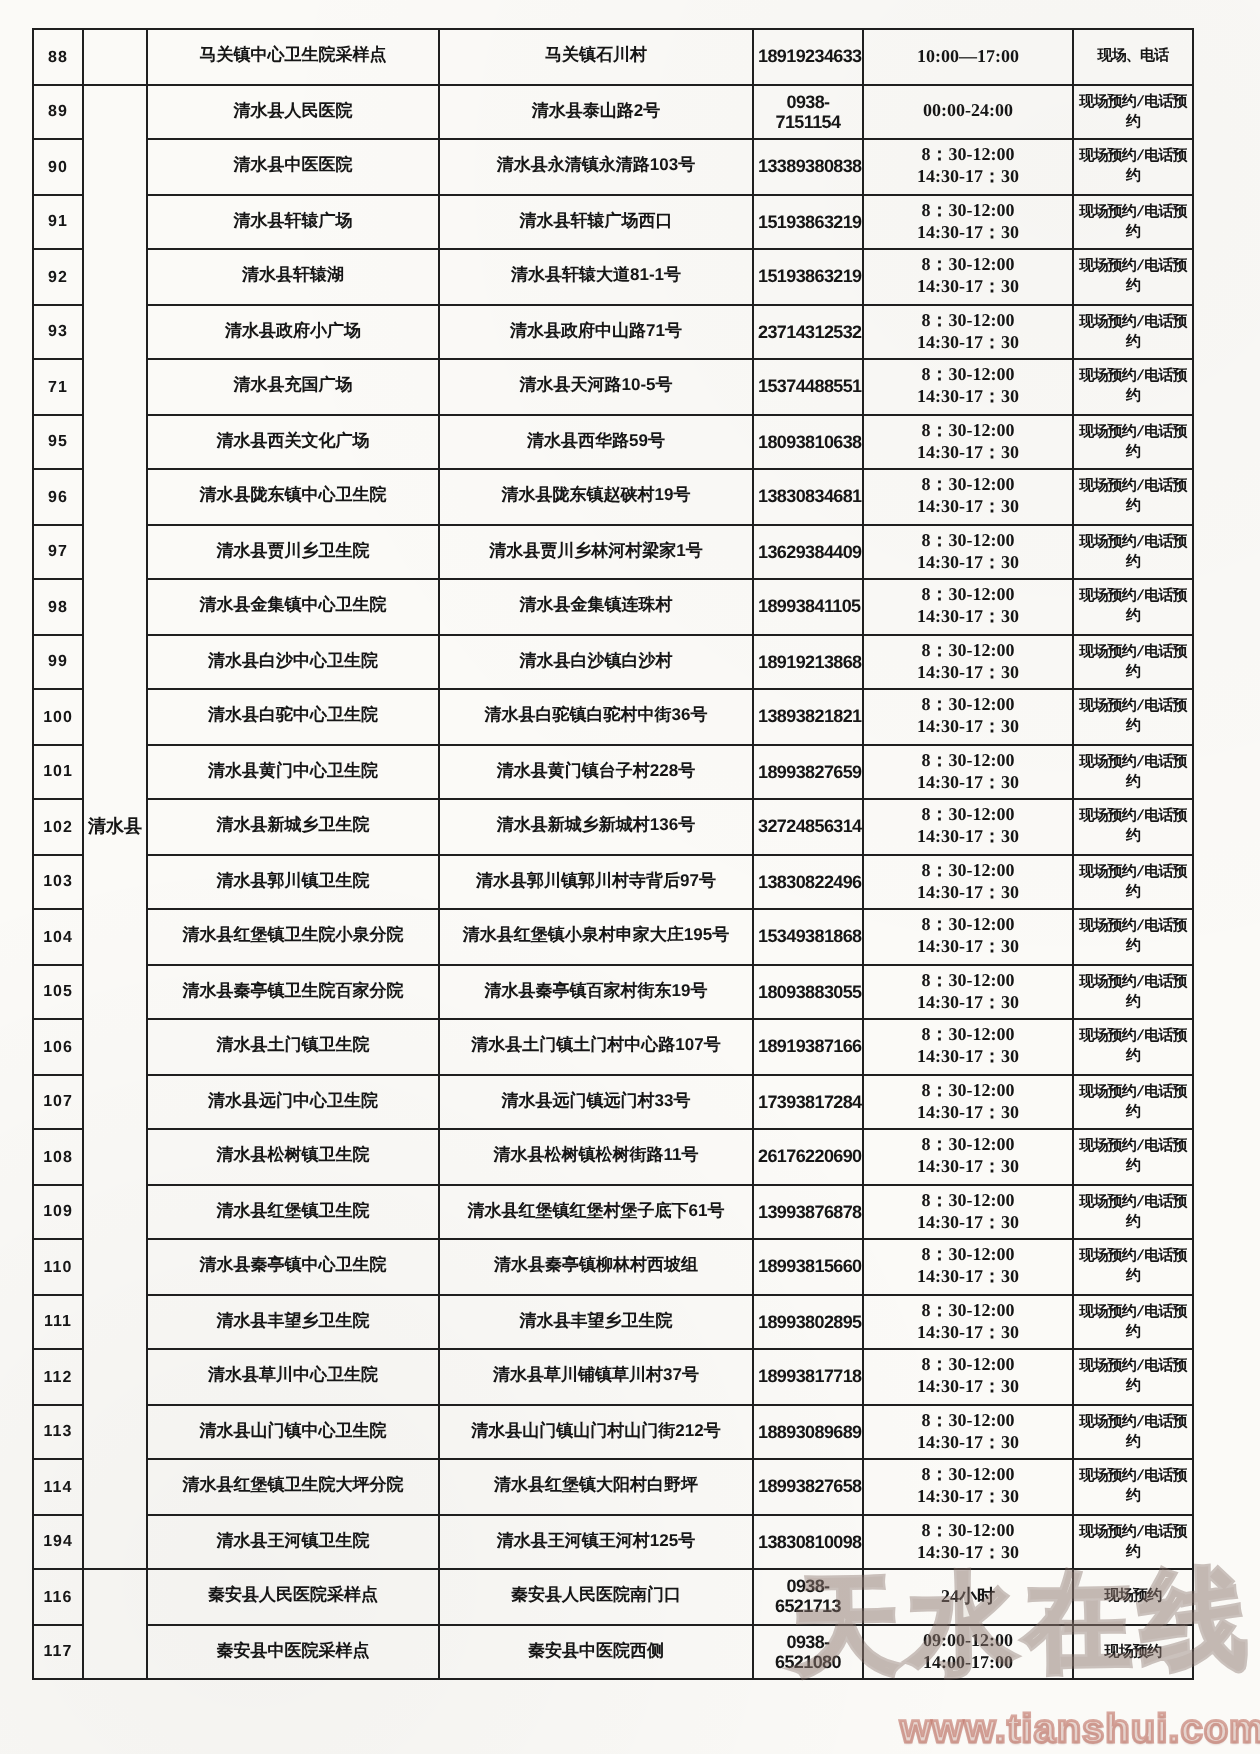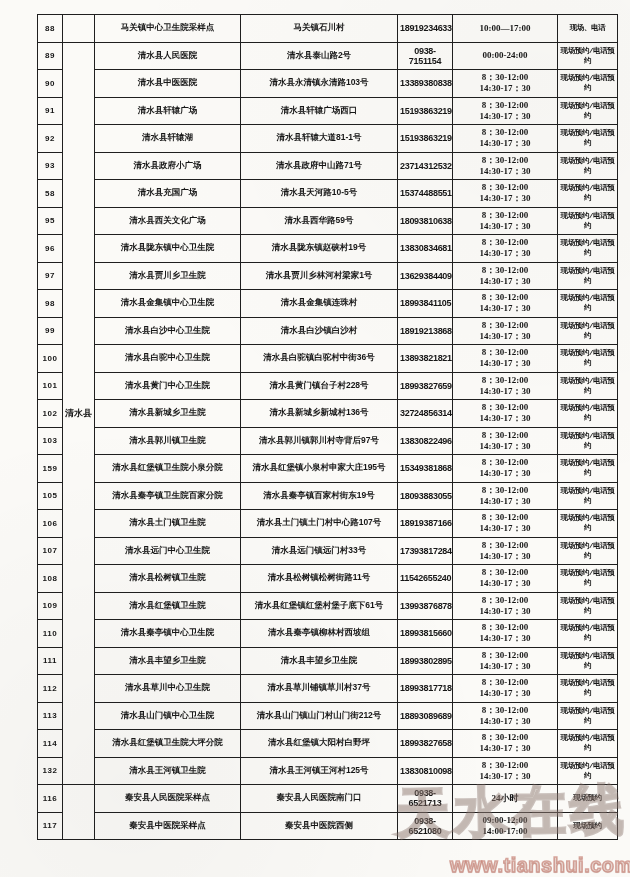"88" table.sites { left: 37px -> 16px }
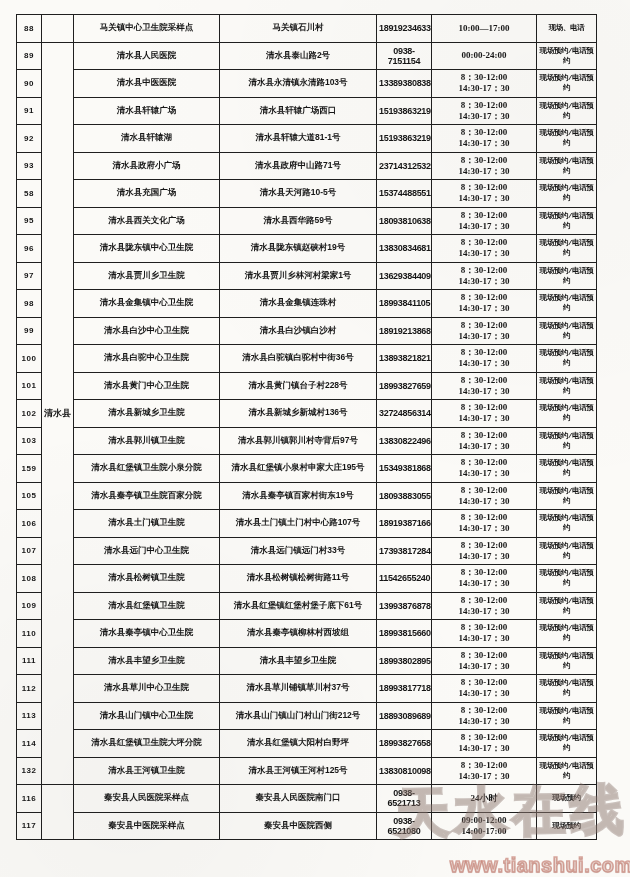"58" td.num { text: 58 -> 71 }
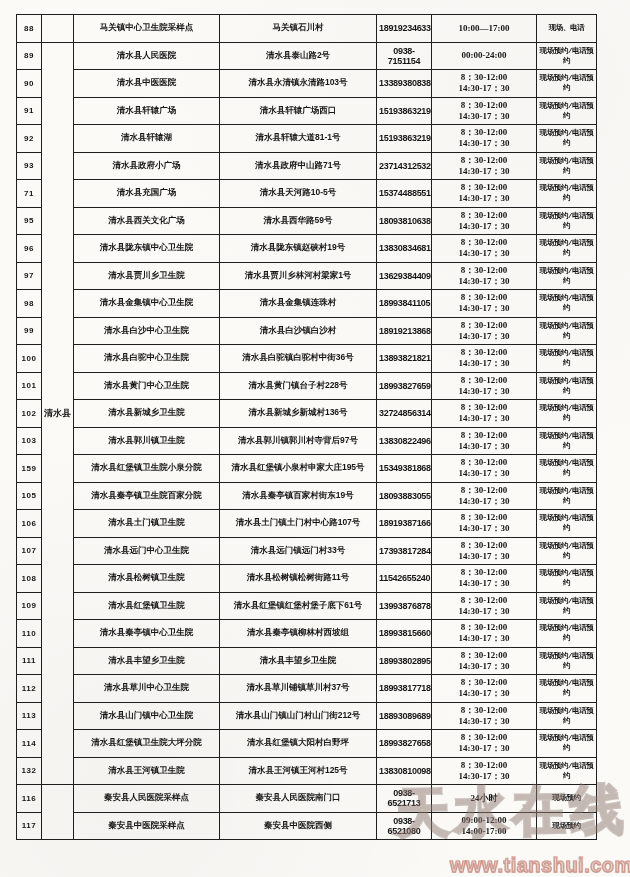"159" td.num { text: 159 -> 104 }
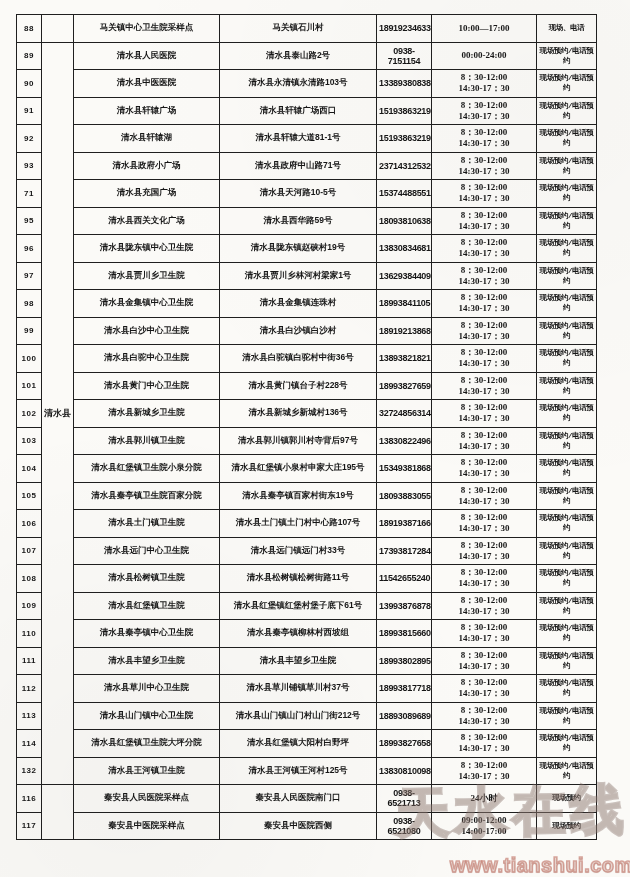"11542655240" td.phone { text: 11542655240 -> 26176220690 }
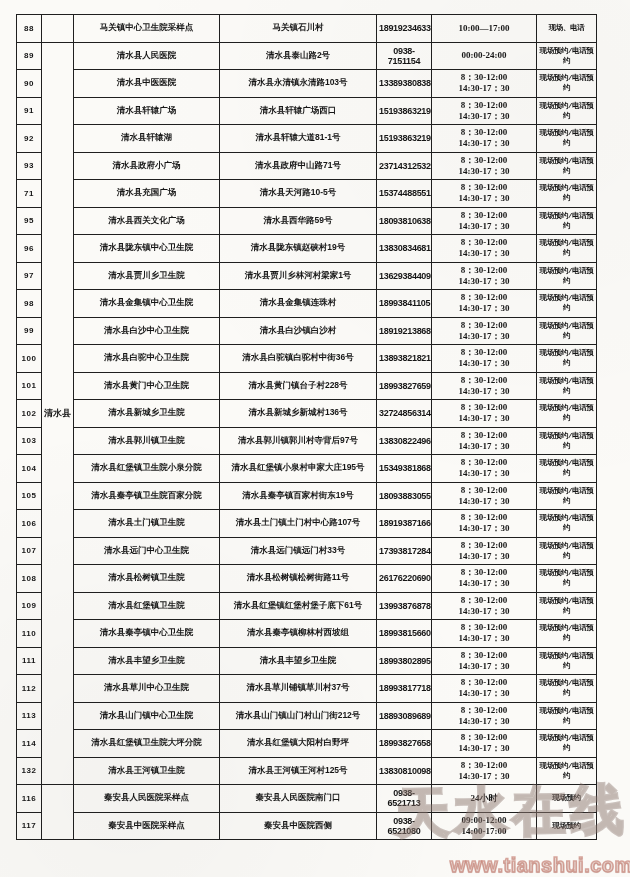"132" td.num { text: 132 -> 194 }
